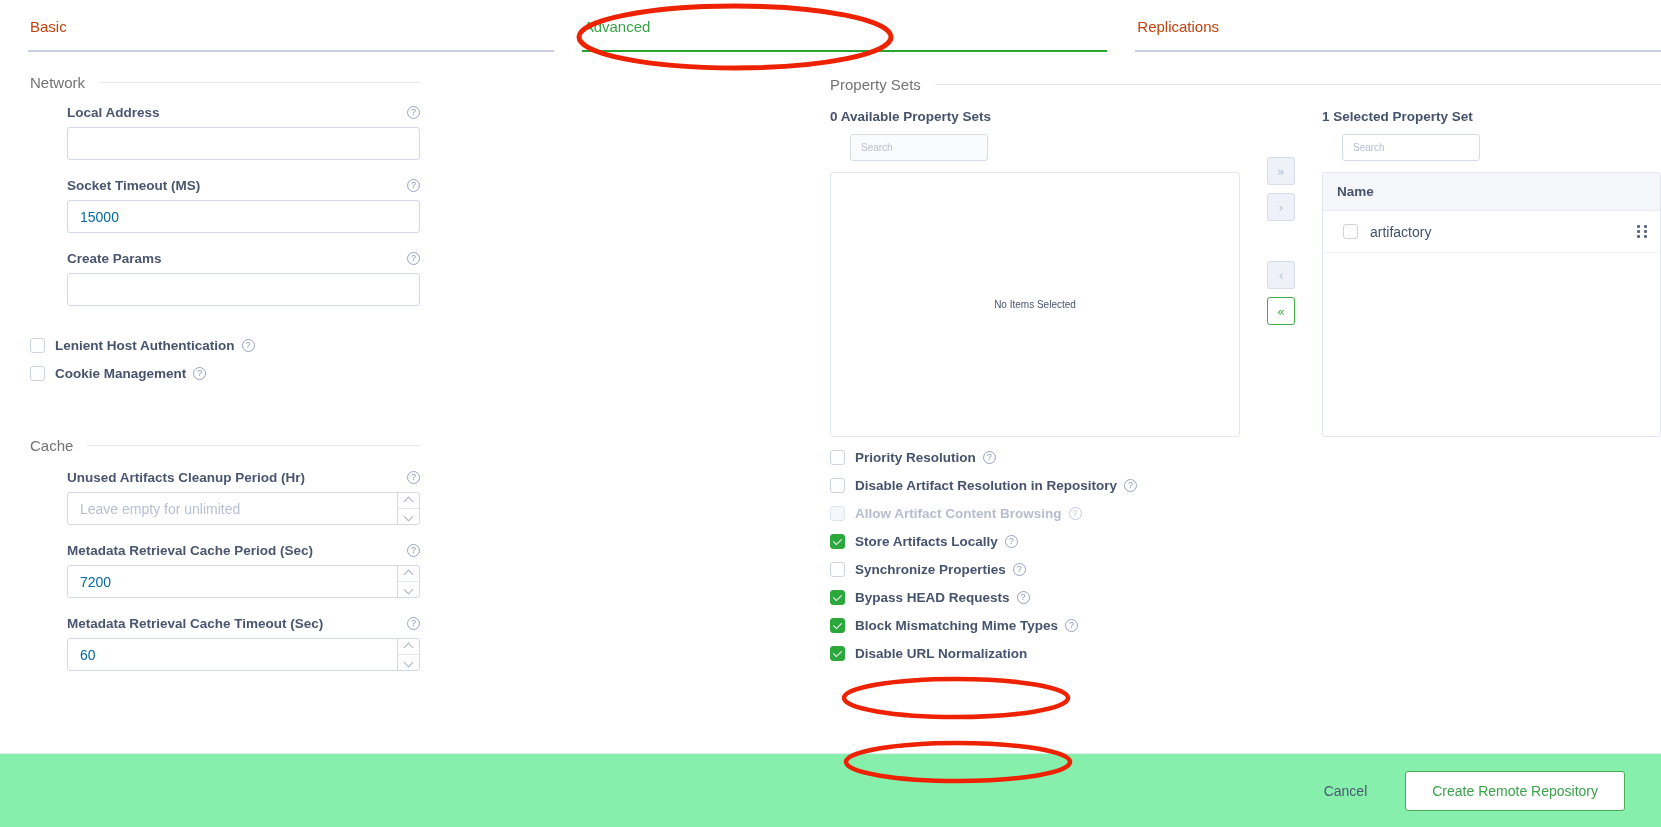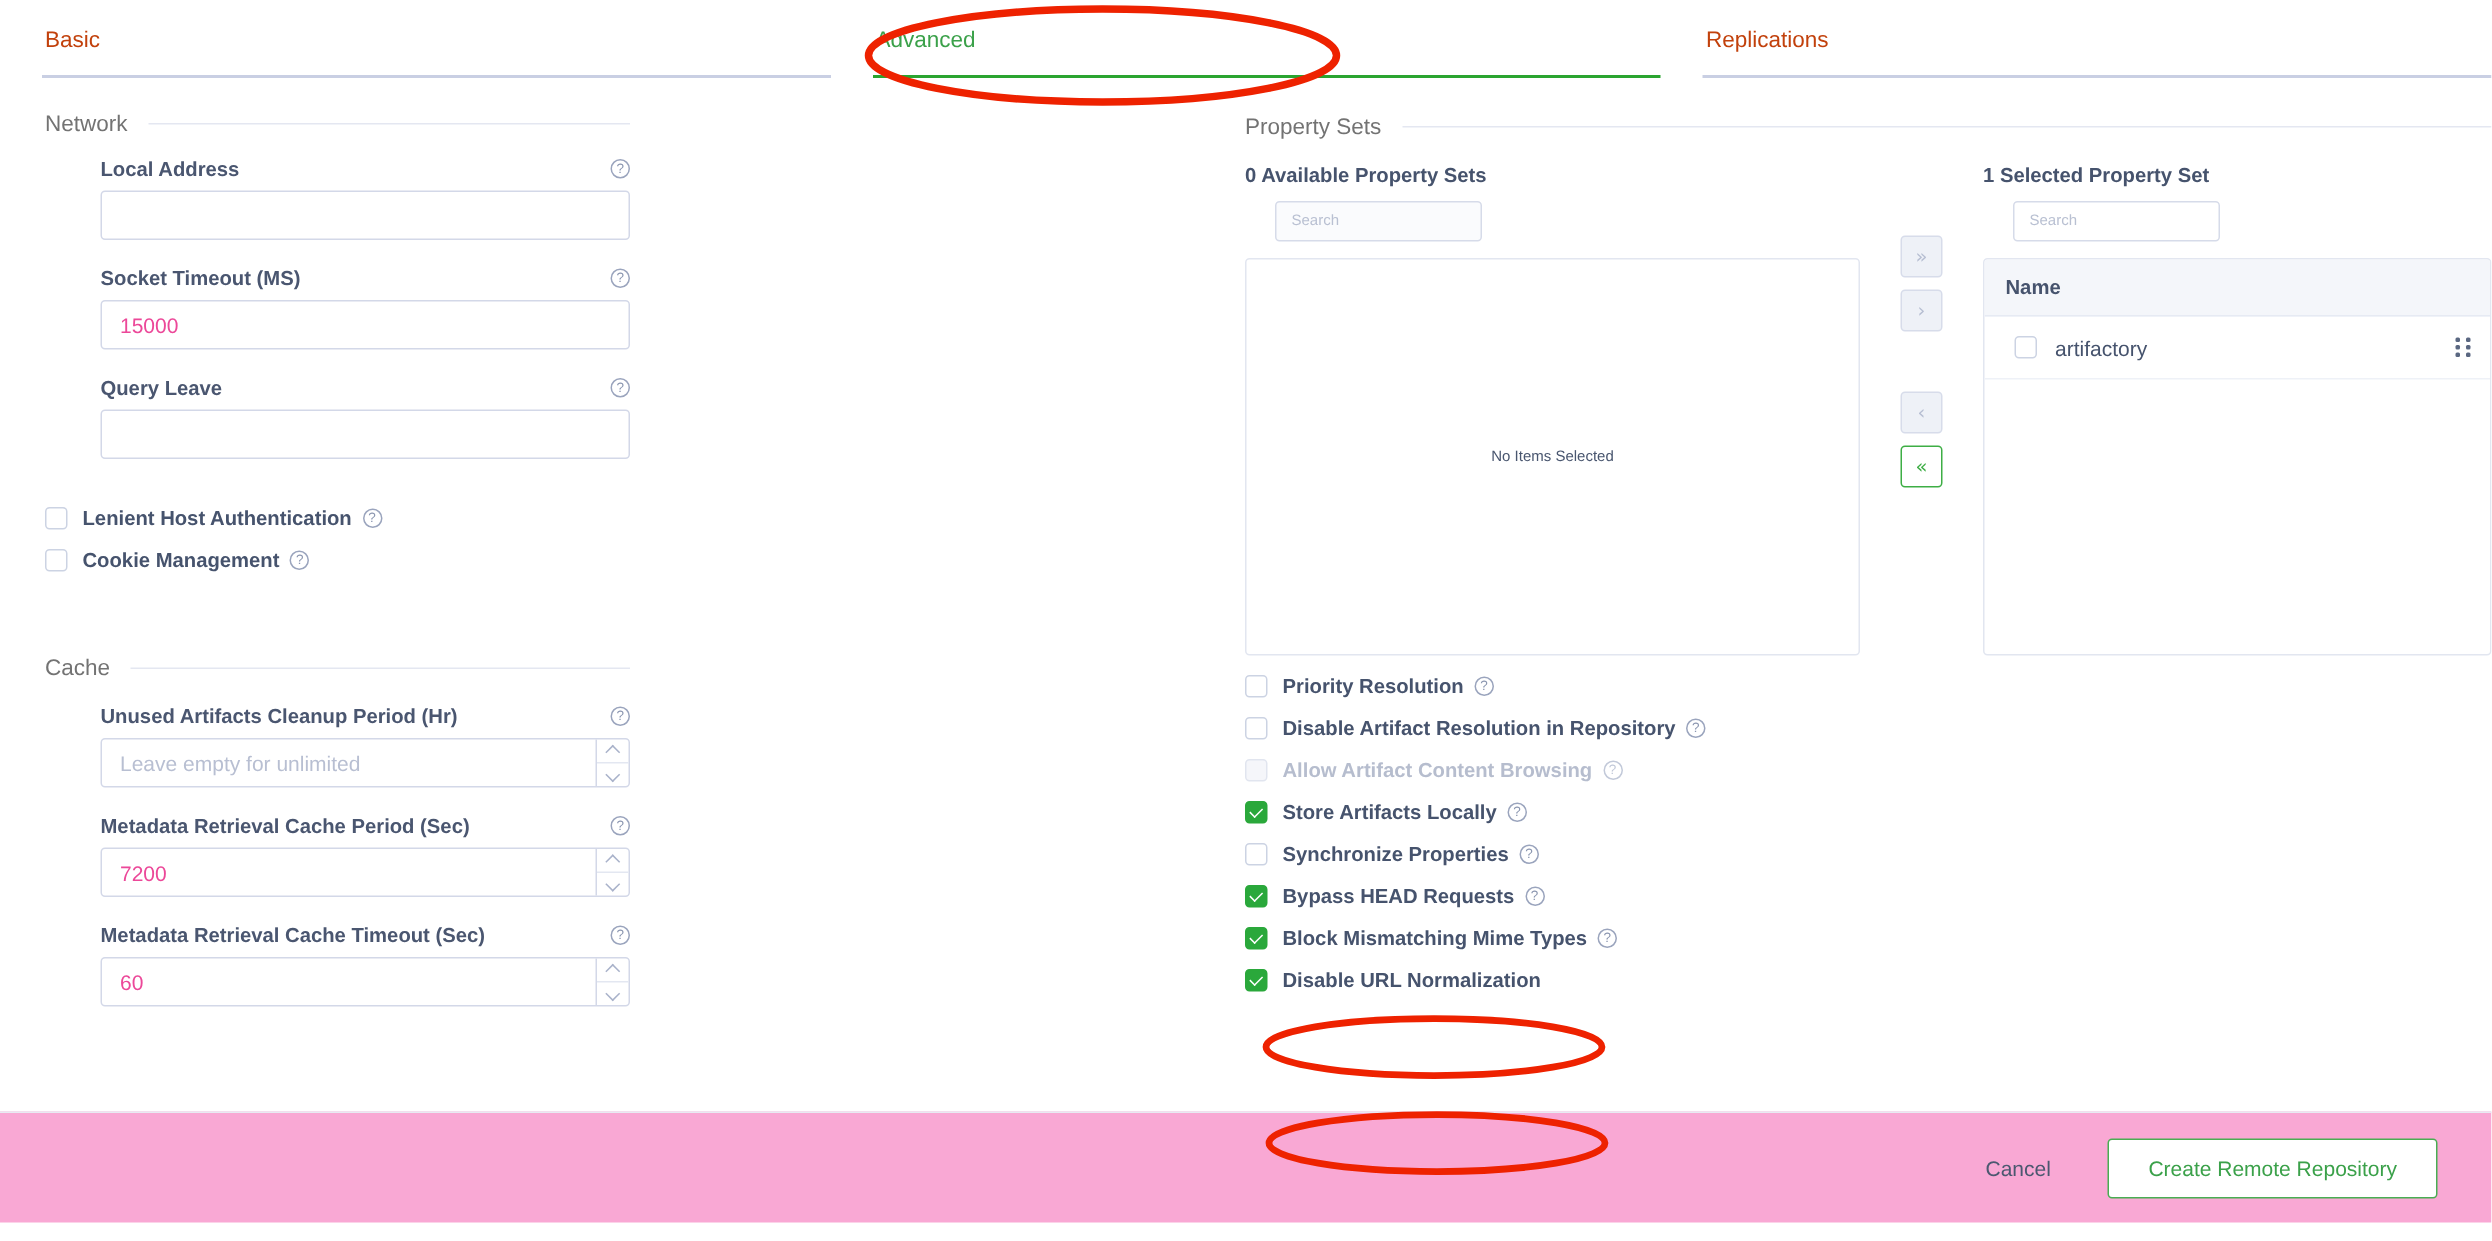"15000" .input-box .txt { color: #ec4899 -> #0369a1 }
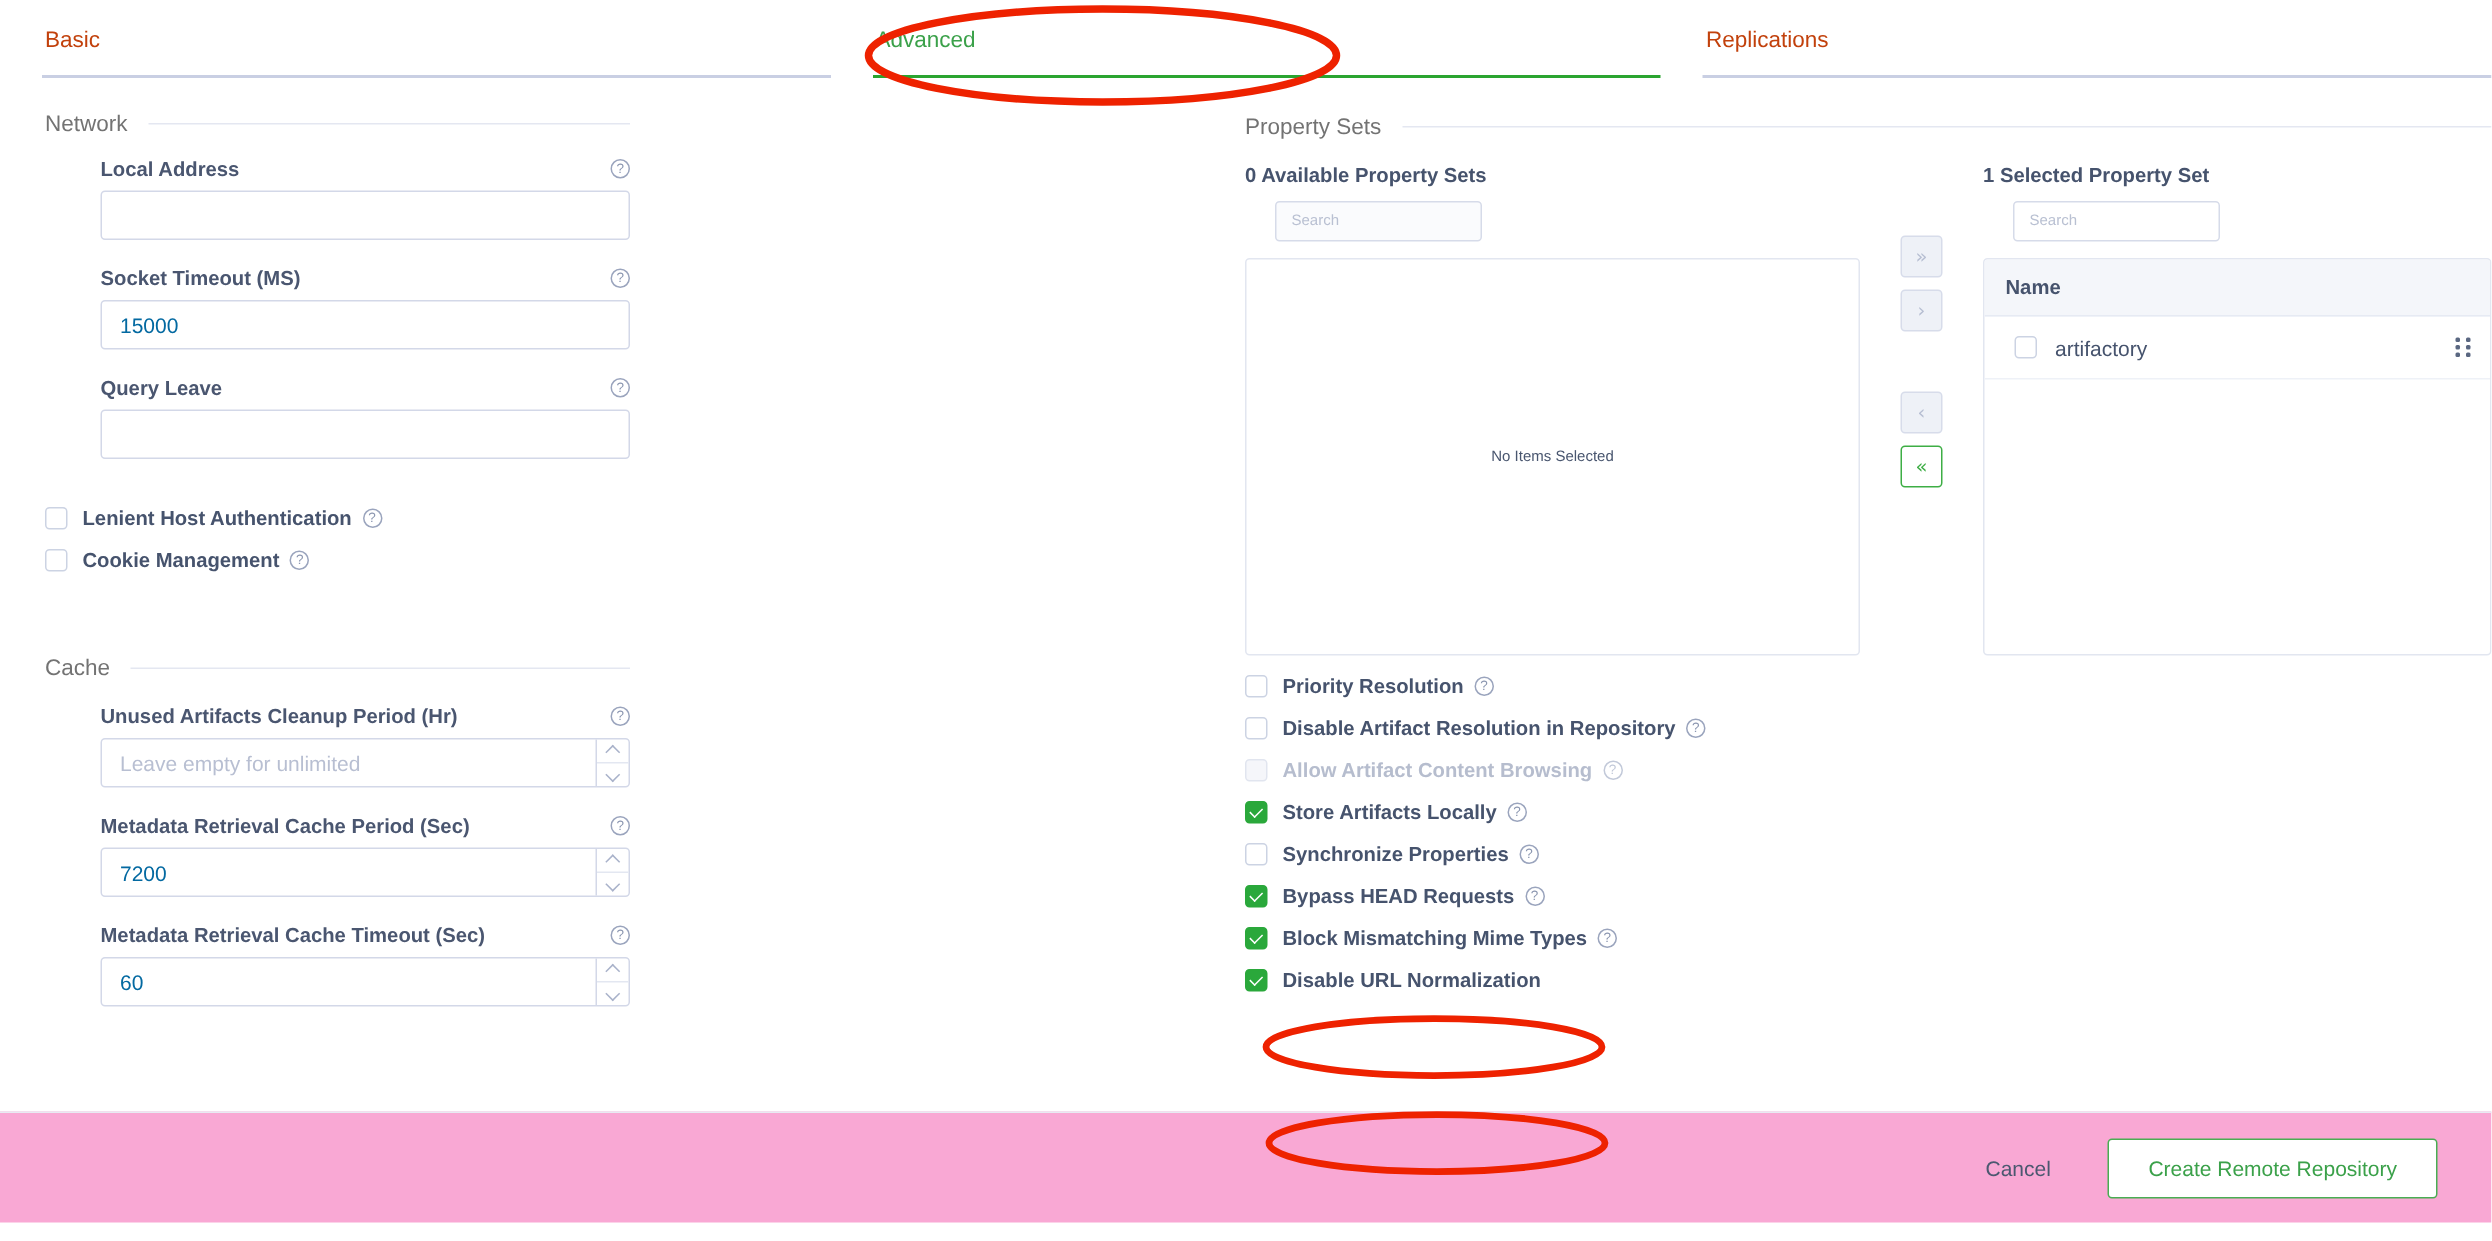"Query Leave" span.lbl { text: Query Leave -> Create Params }
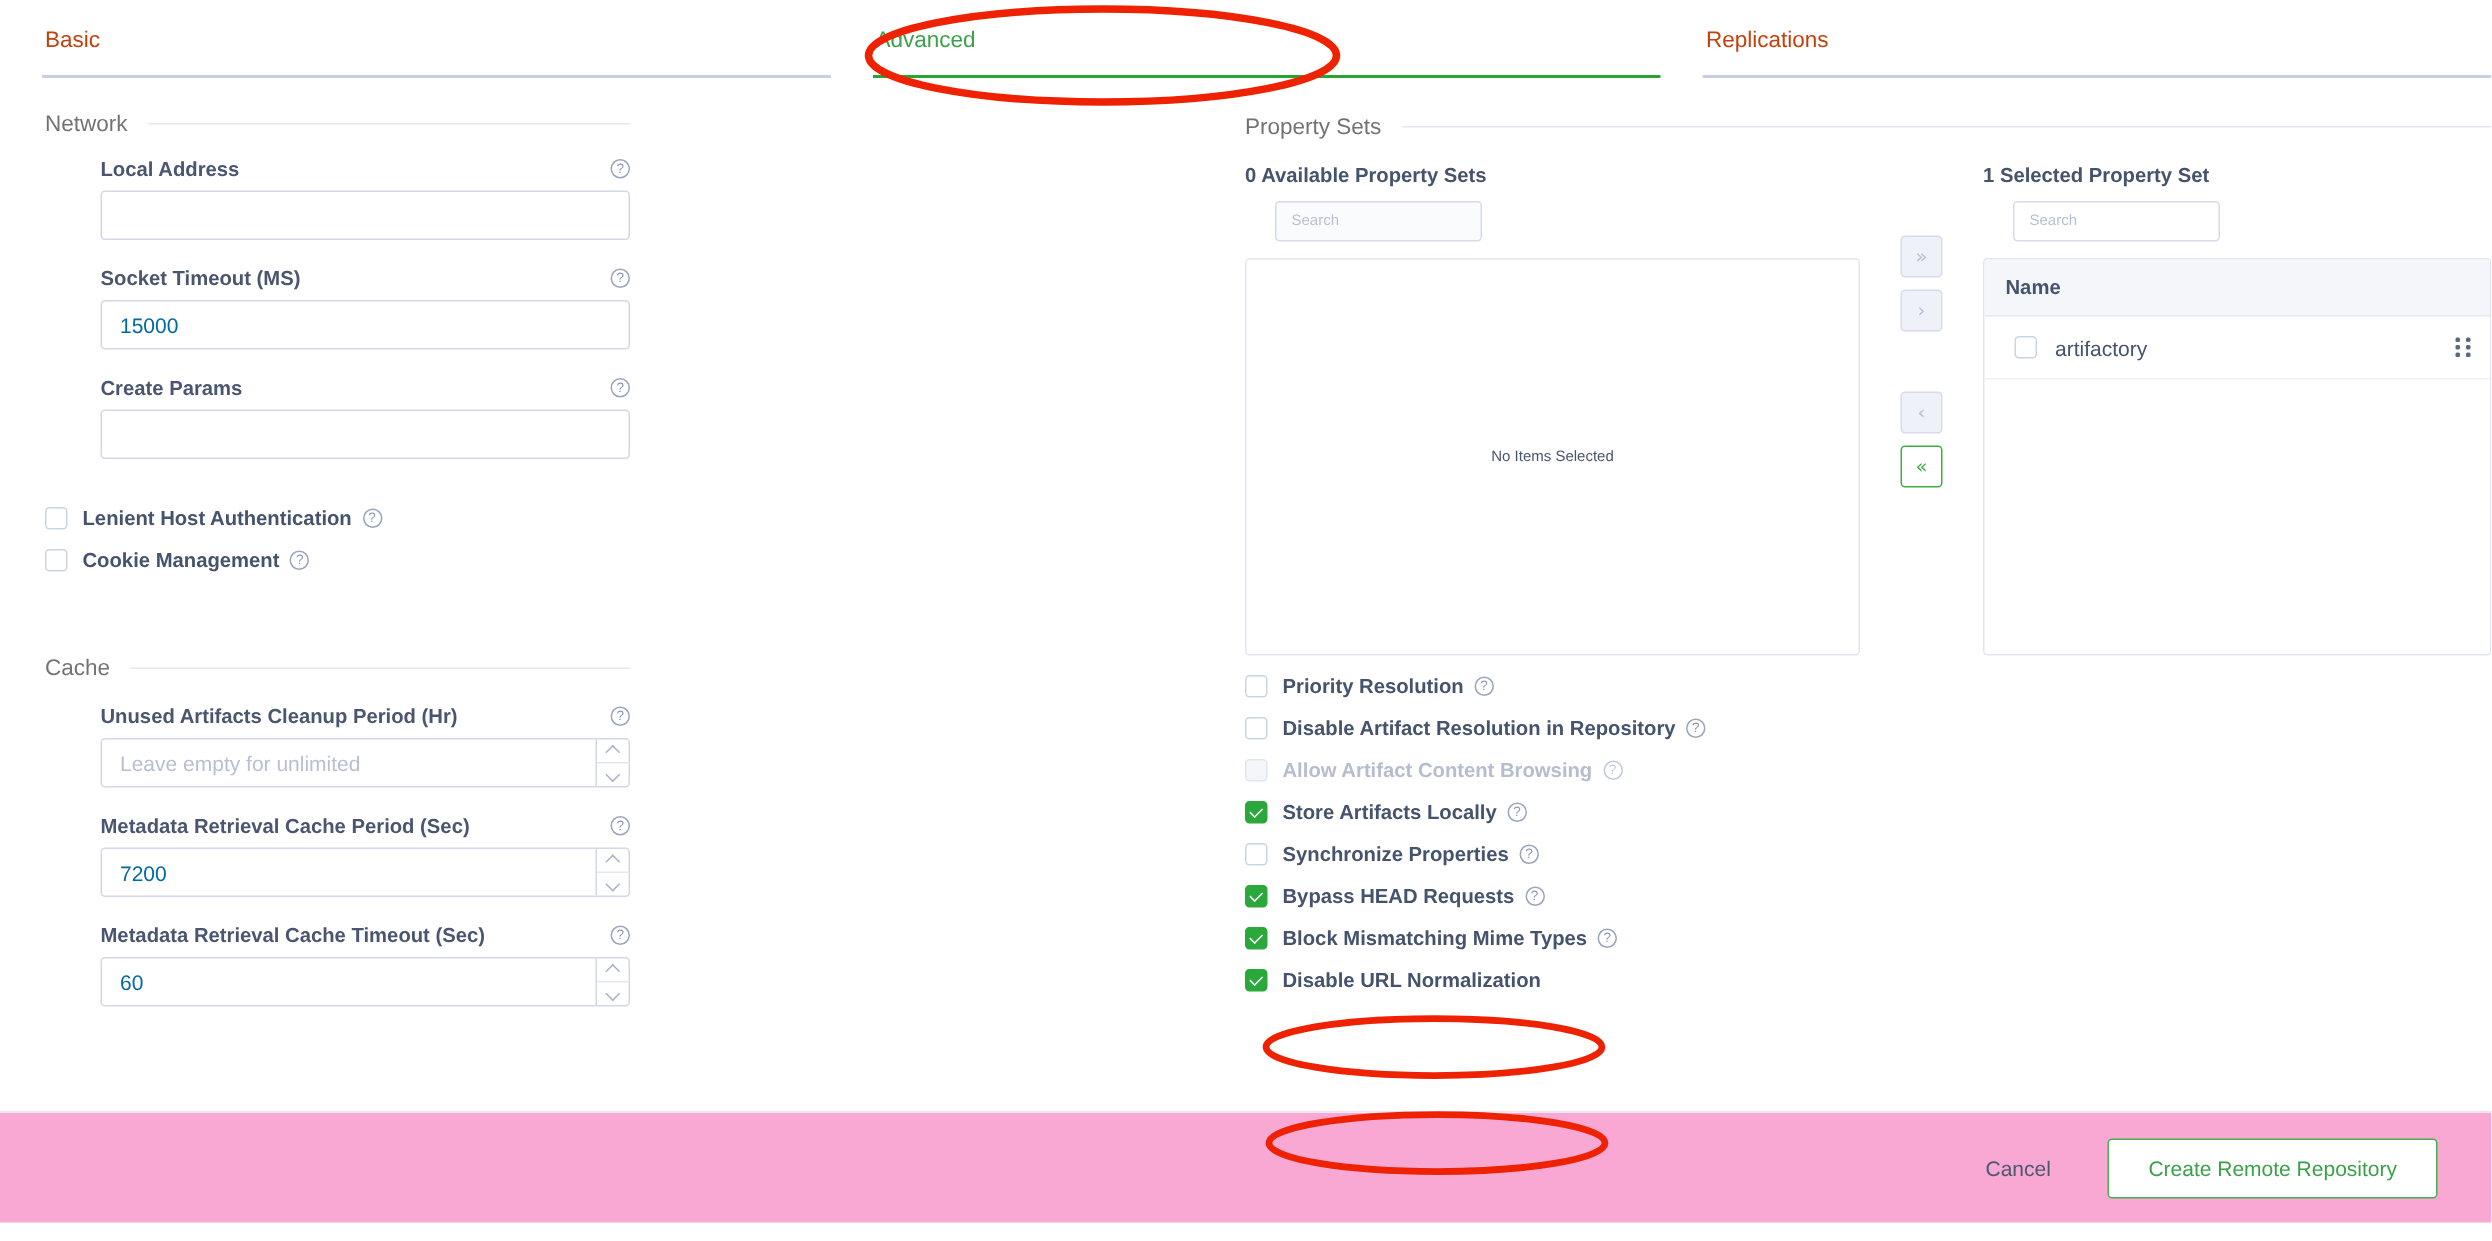"Cancel" .footer { background: #f9a8d4 -> #86efac; bottom: 12px -> 0 }
